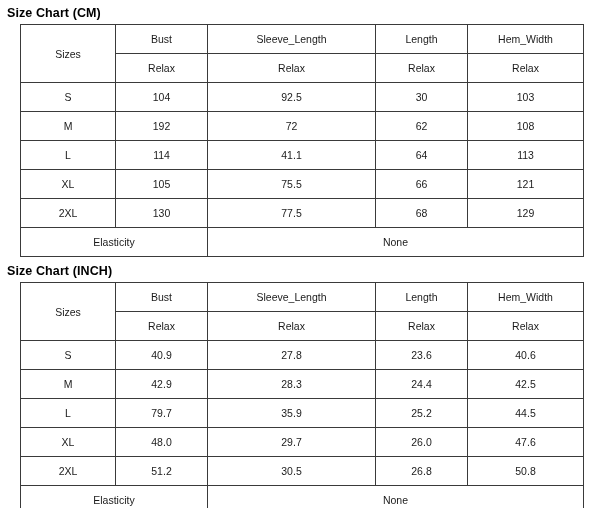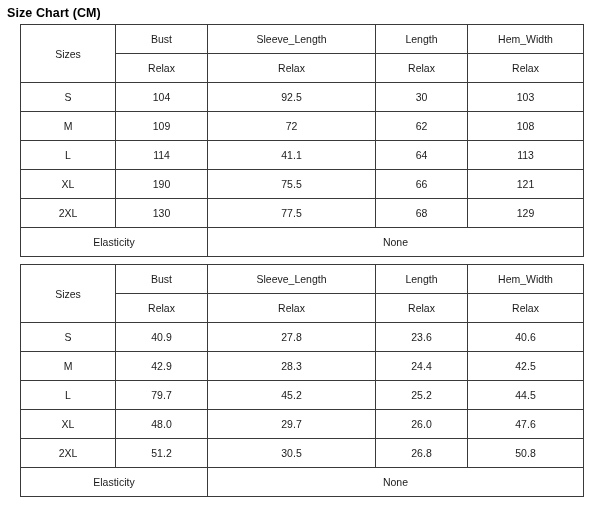"109" td { text: 109 -> 192 }
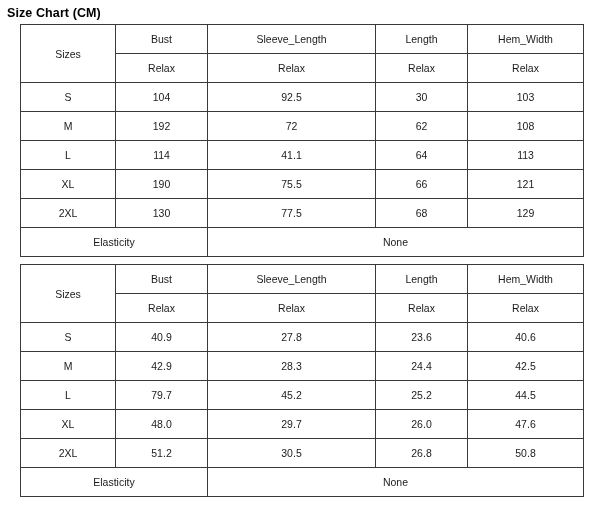"190" td { text: 190 -> 105 }
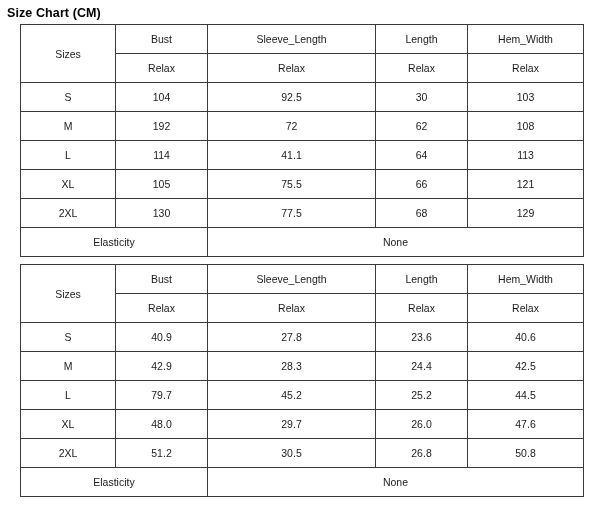"Size Chart (INCH)" div.chart-title { html: none -> <div>Size Chart (INCH)</div> }
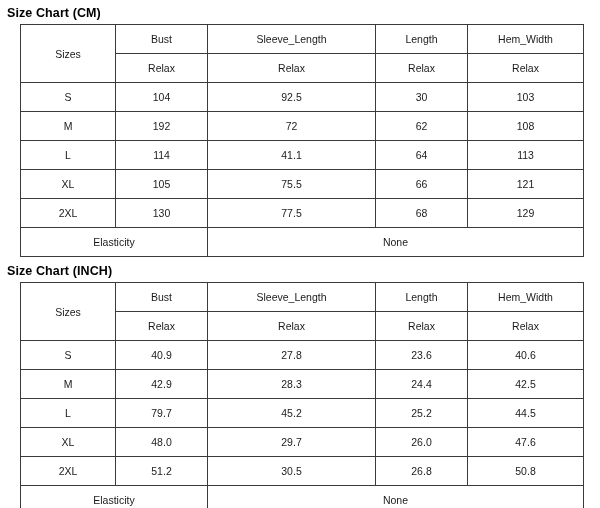"45.2" td { text: 45.2 -> 35.9 }
